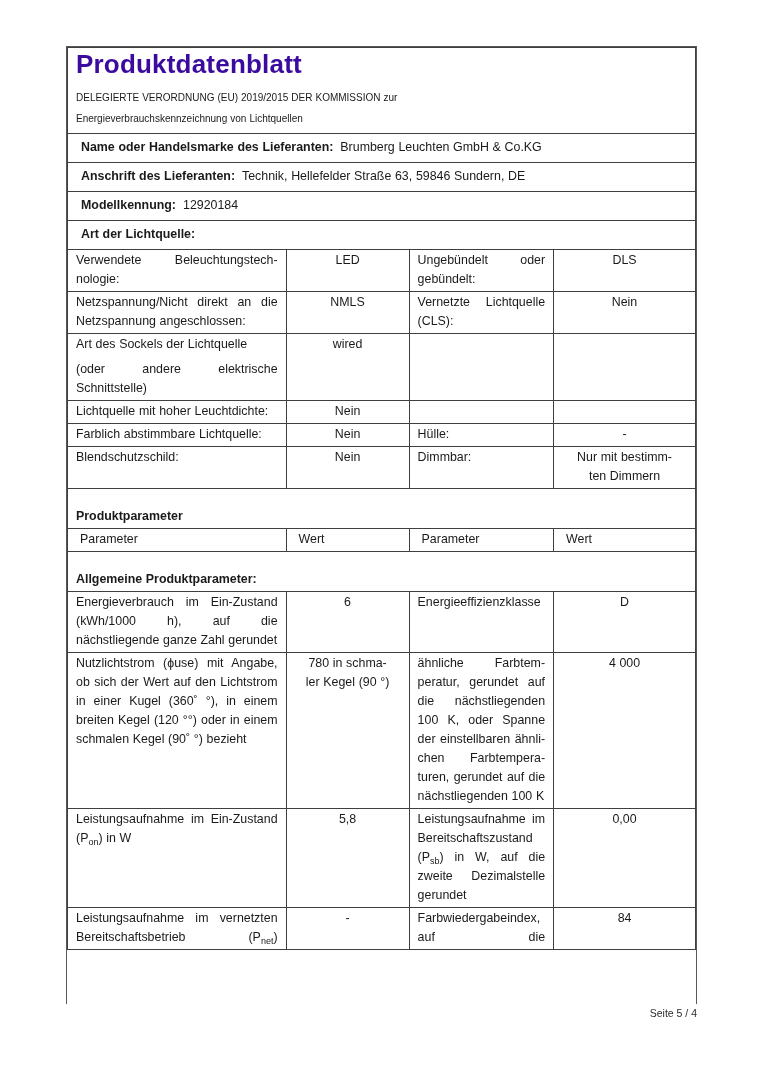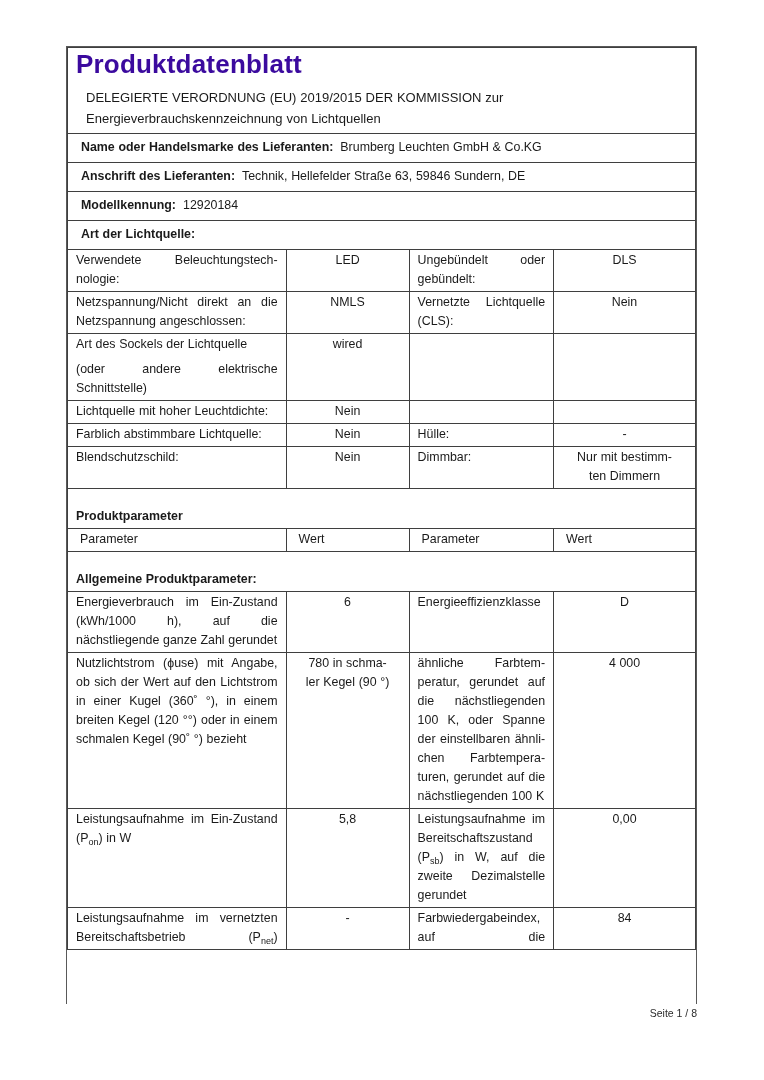"DELEGIERTE VERORDNUNG (EU) 2019/2015 DER" .sub { font-size: 13px -> 10px; margin-left: 10px -> none }
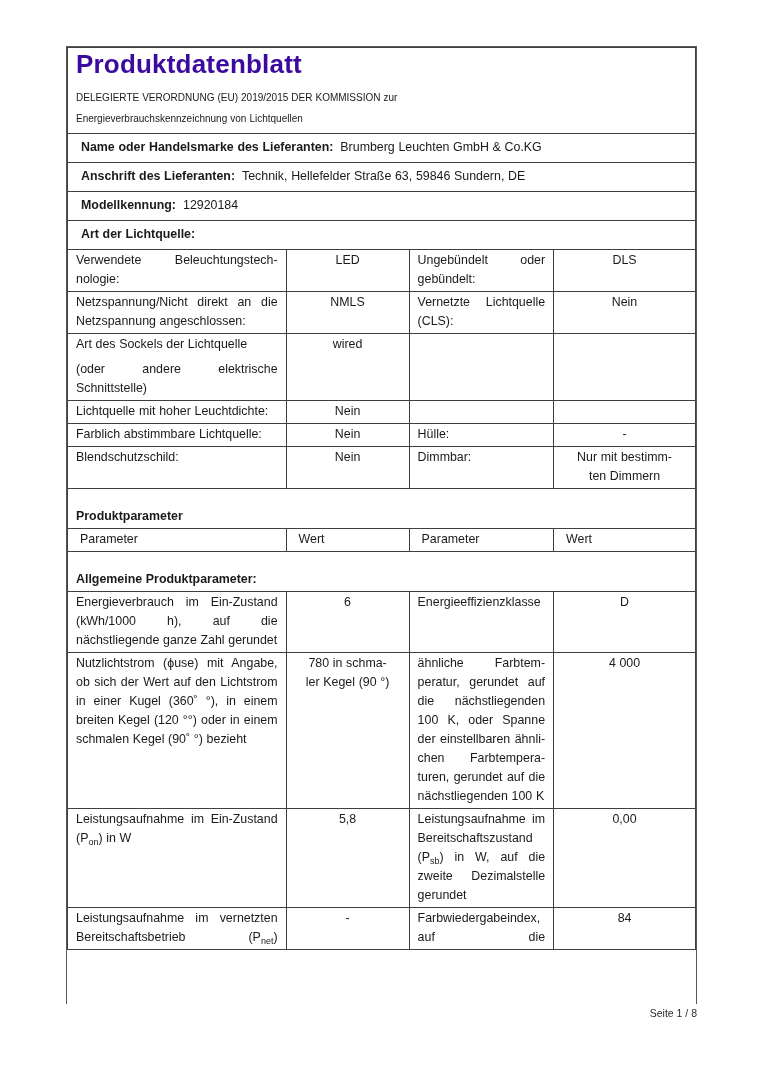"Seite 1 / 8" div.footer { text: 1 / 8 -> 5 / 4 }
